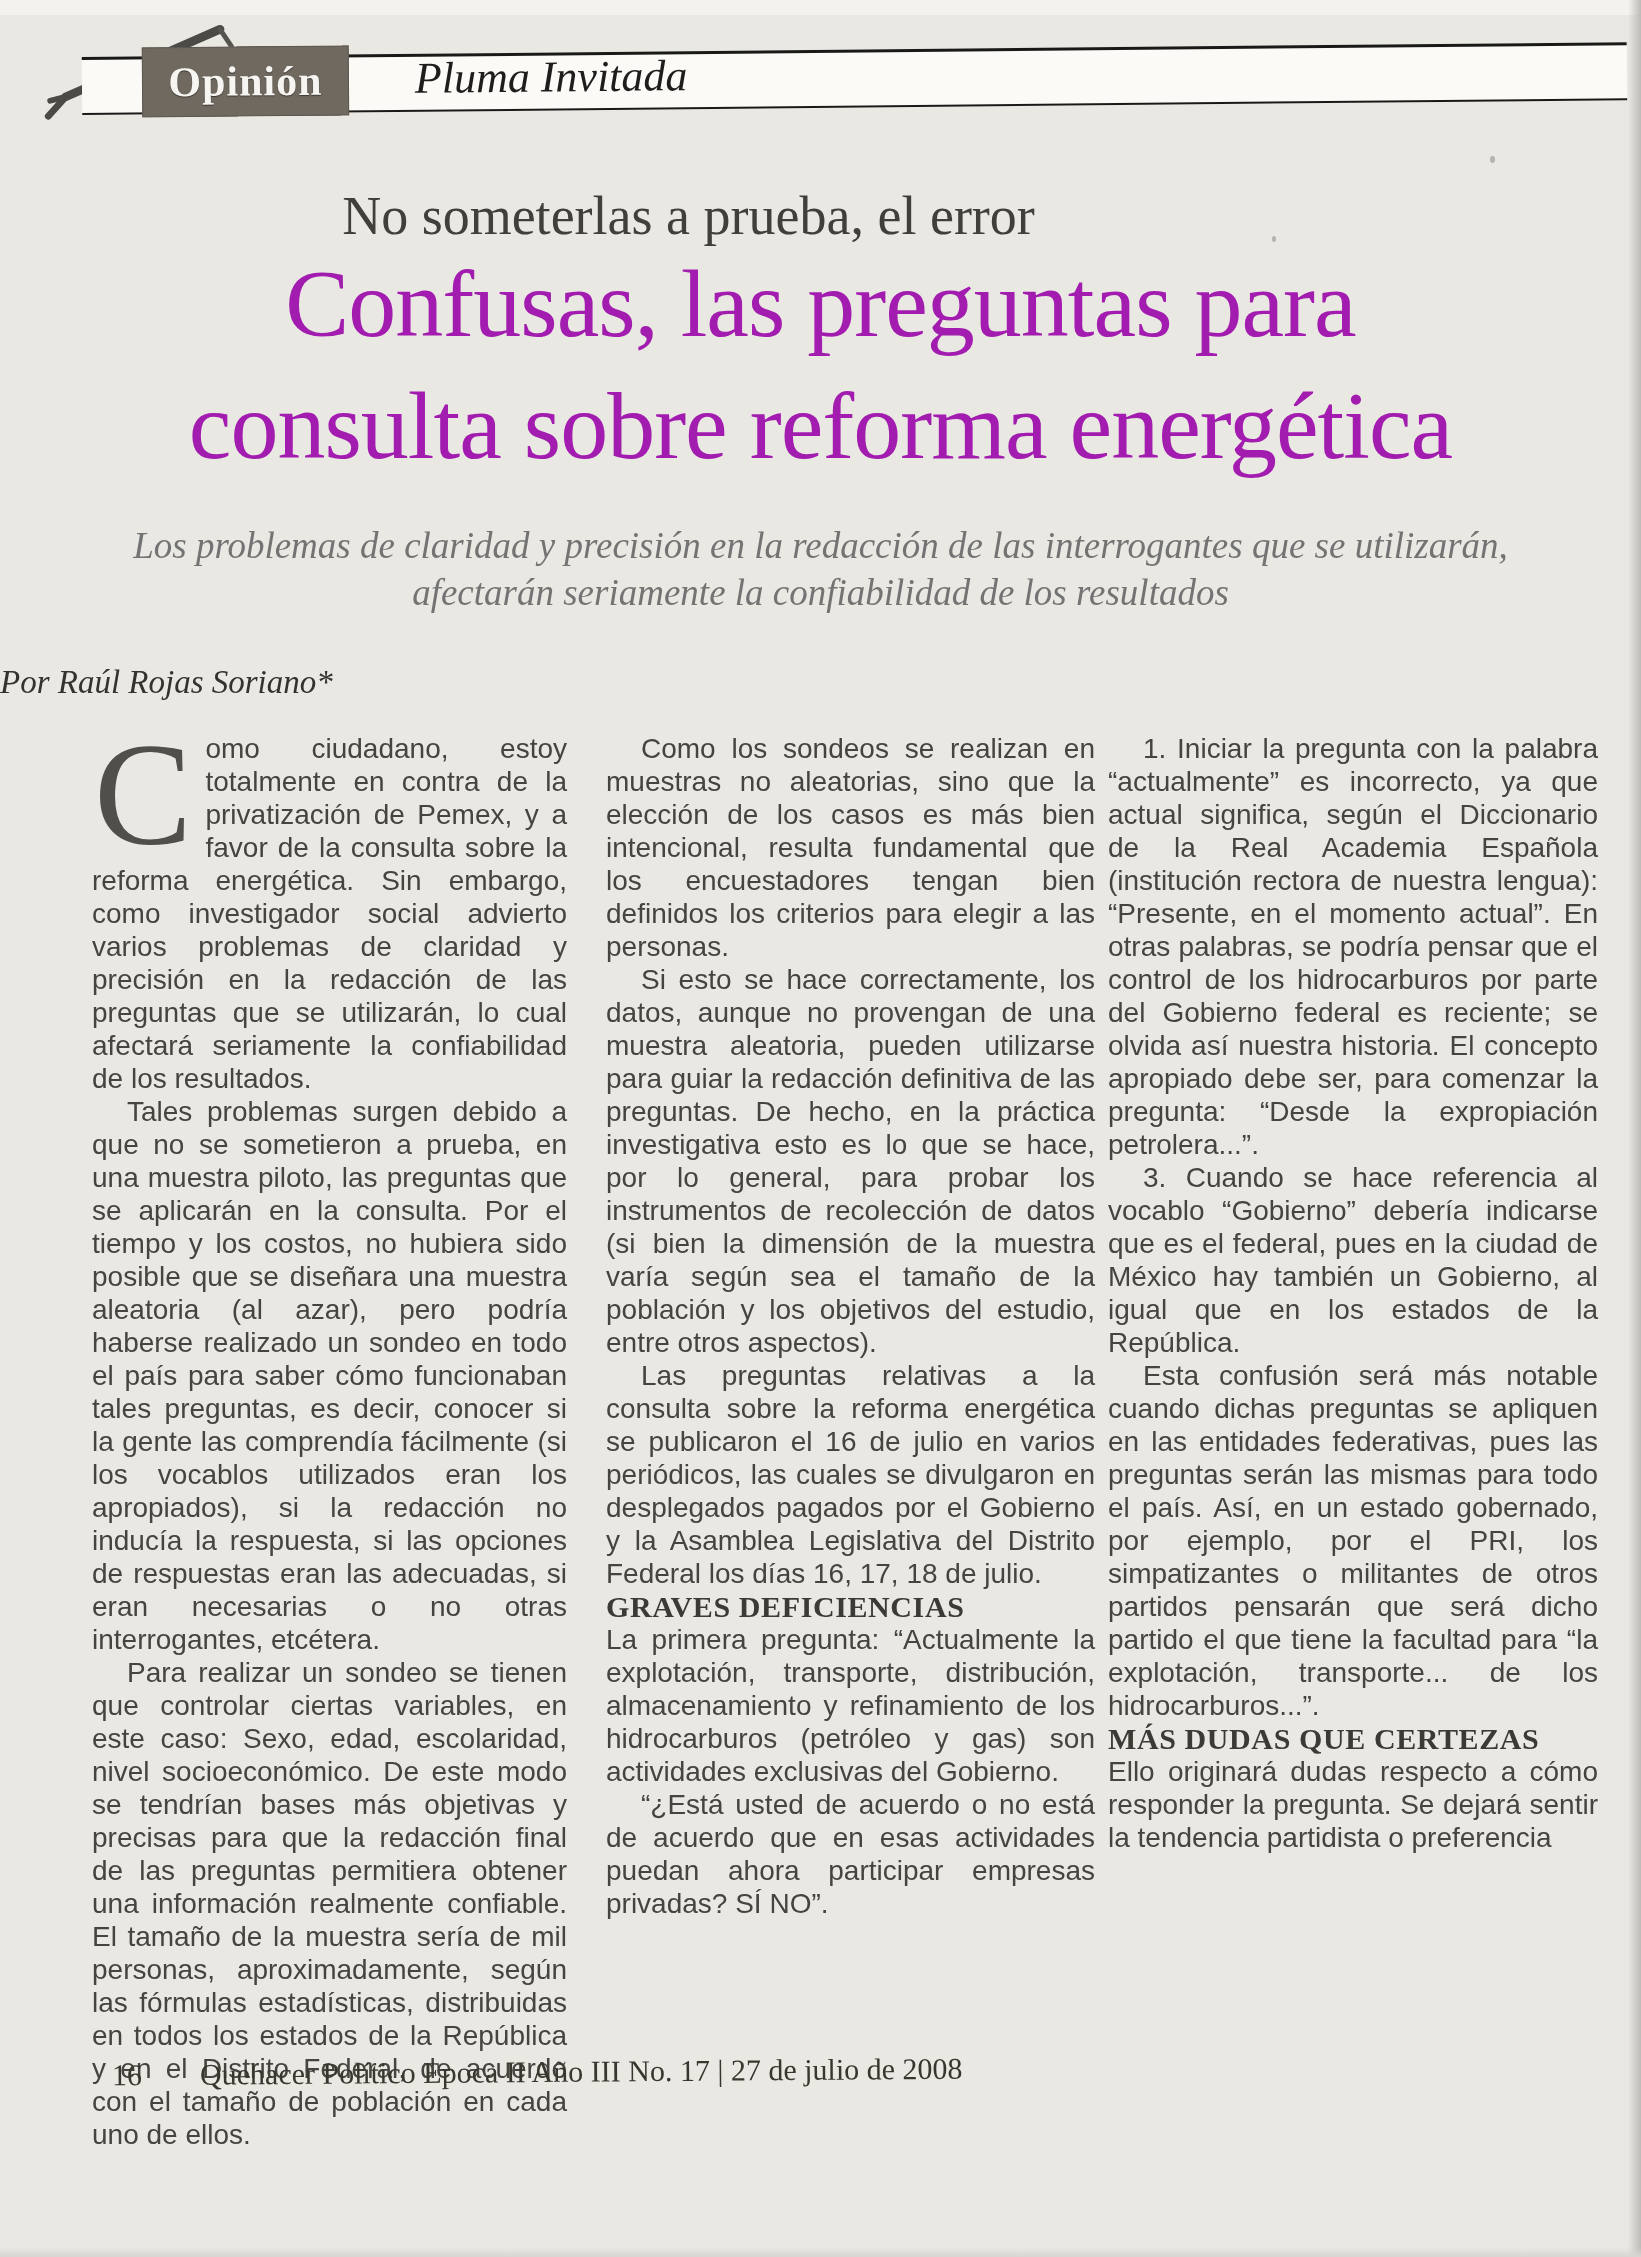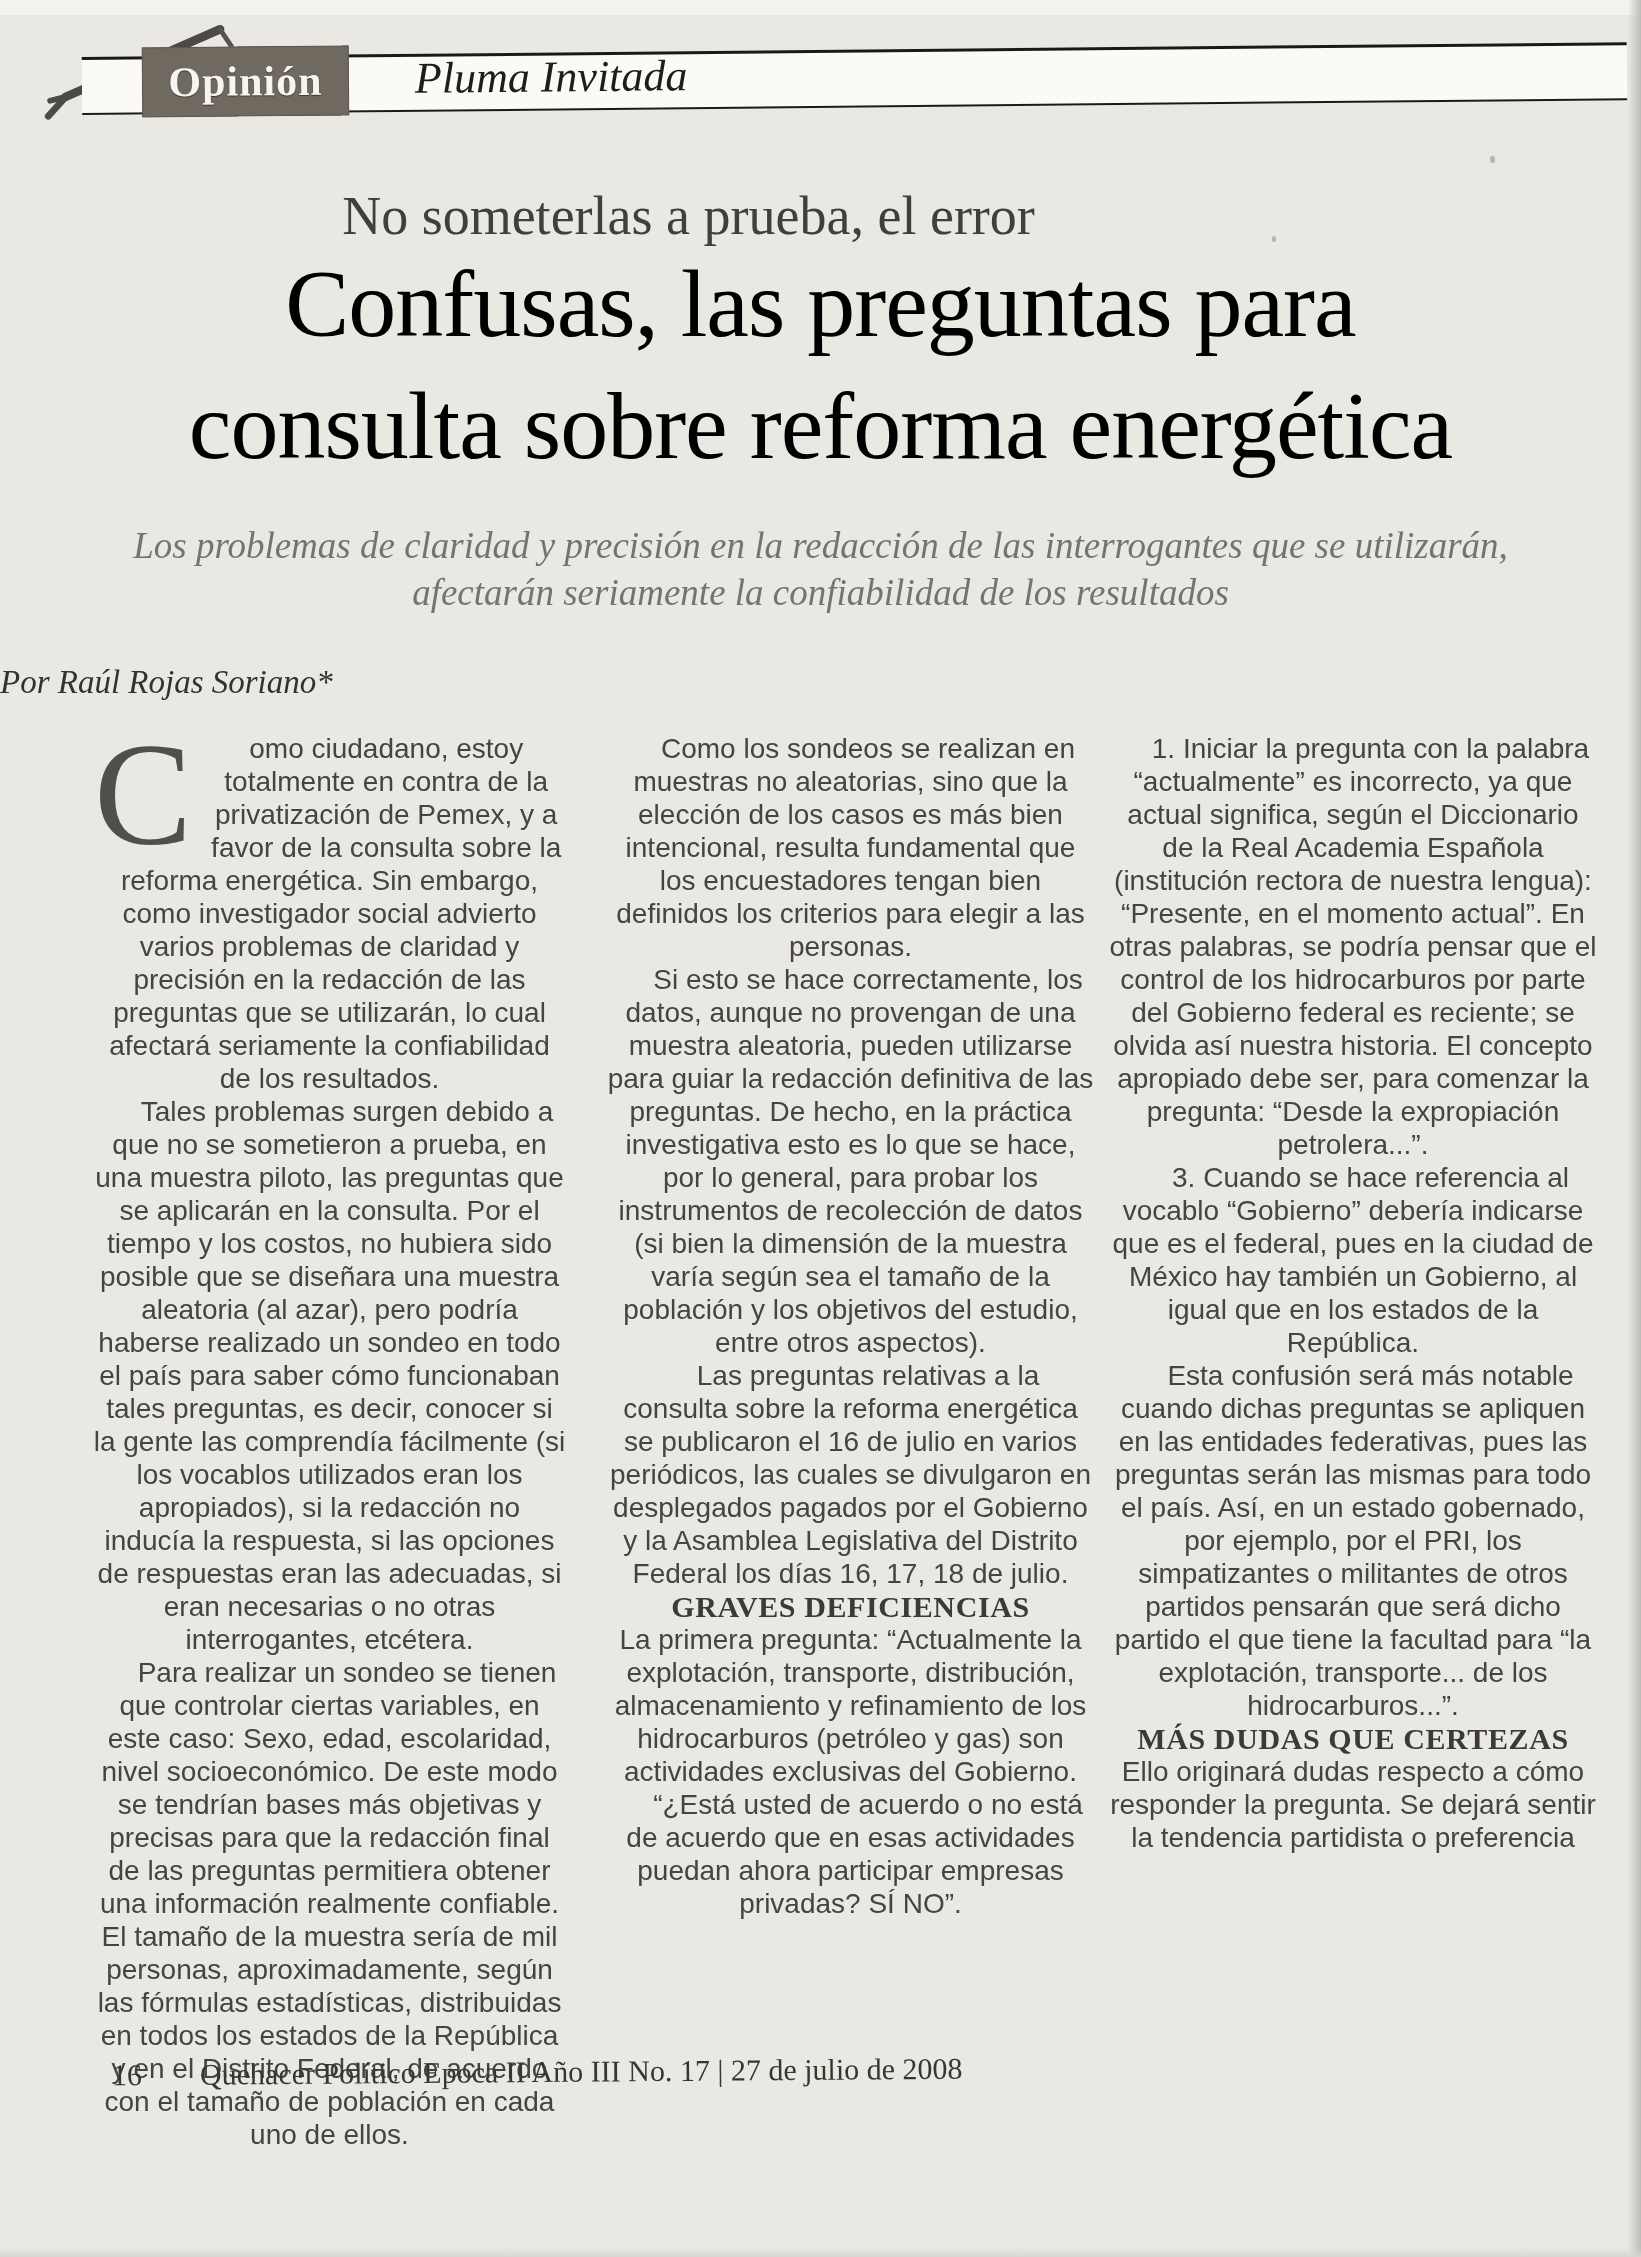"Confusas, las preguntas para" .headline { color: #000000 -> #a21caf }
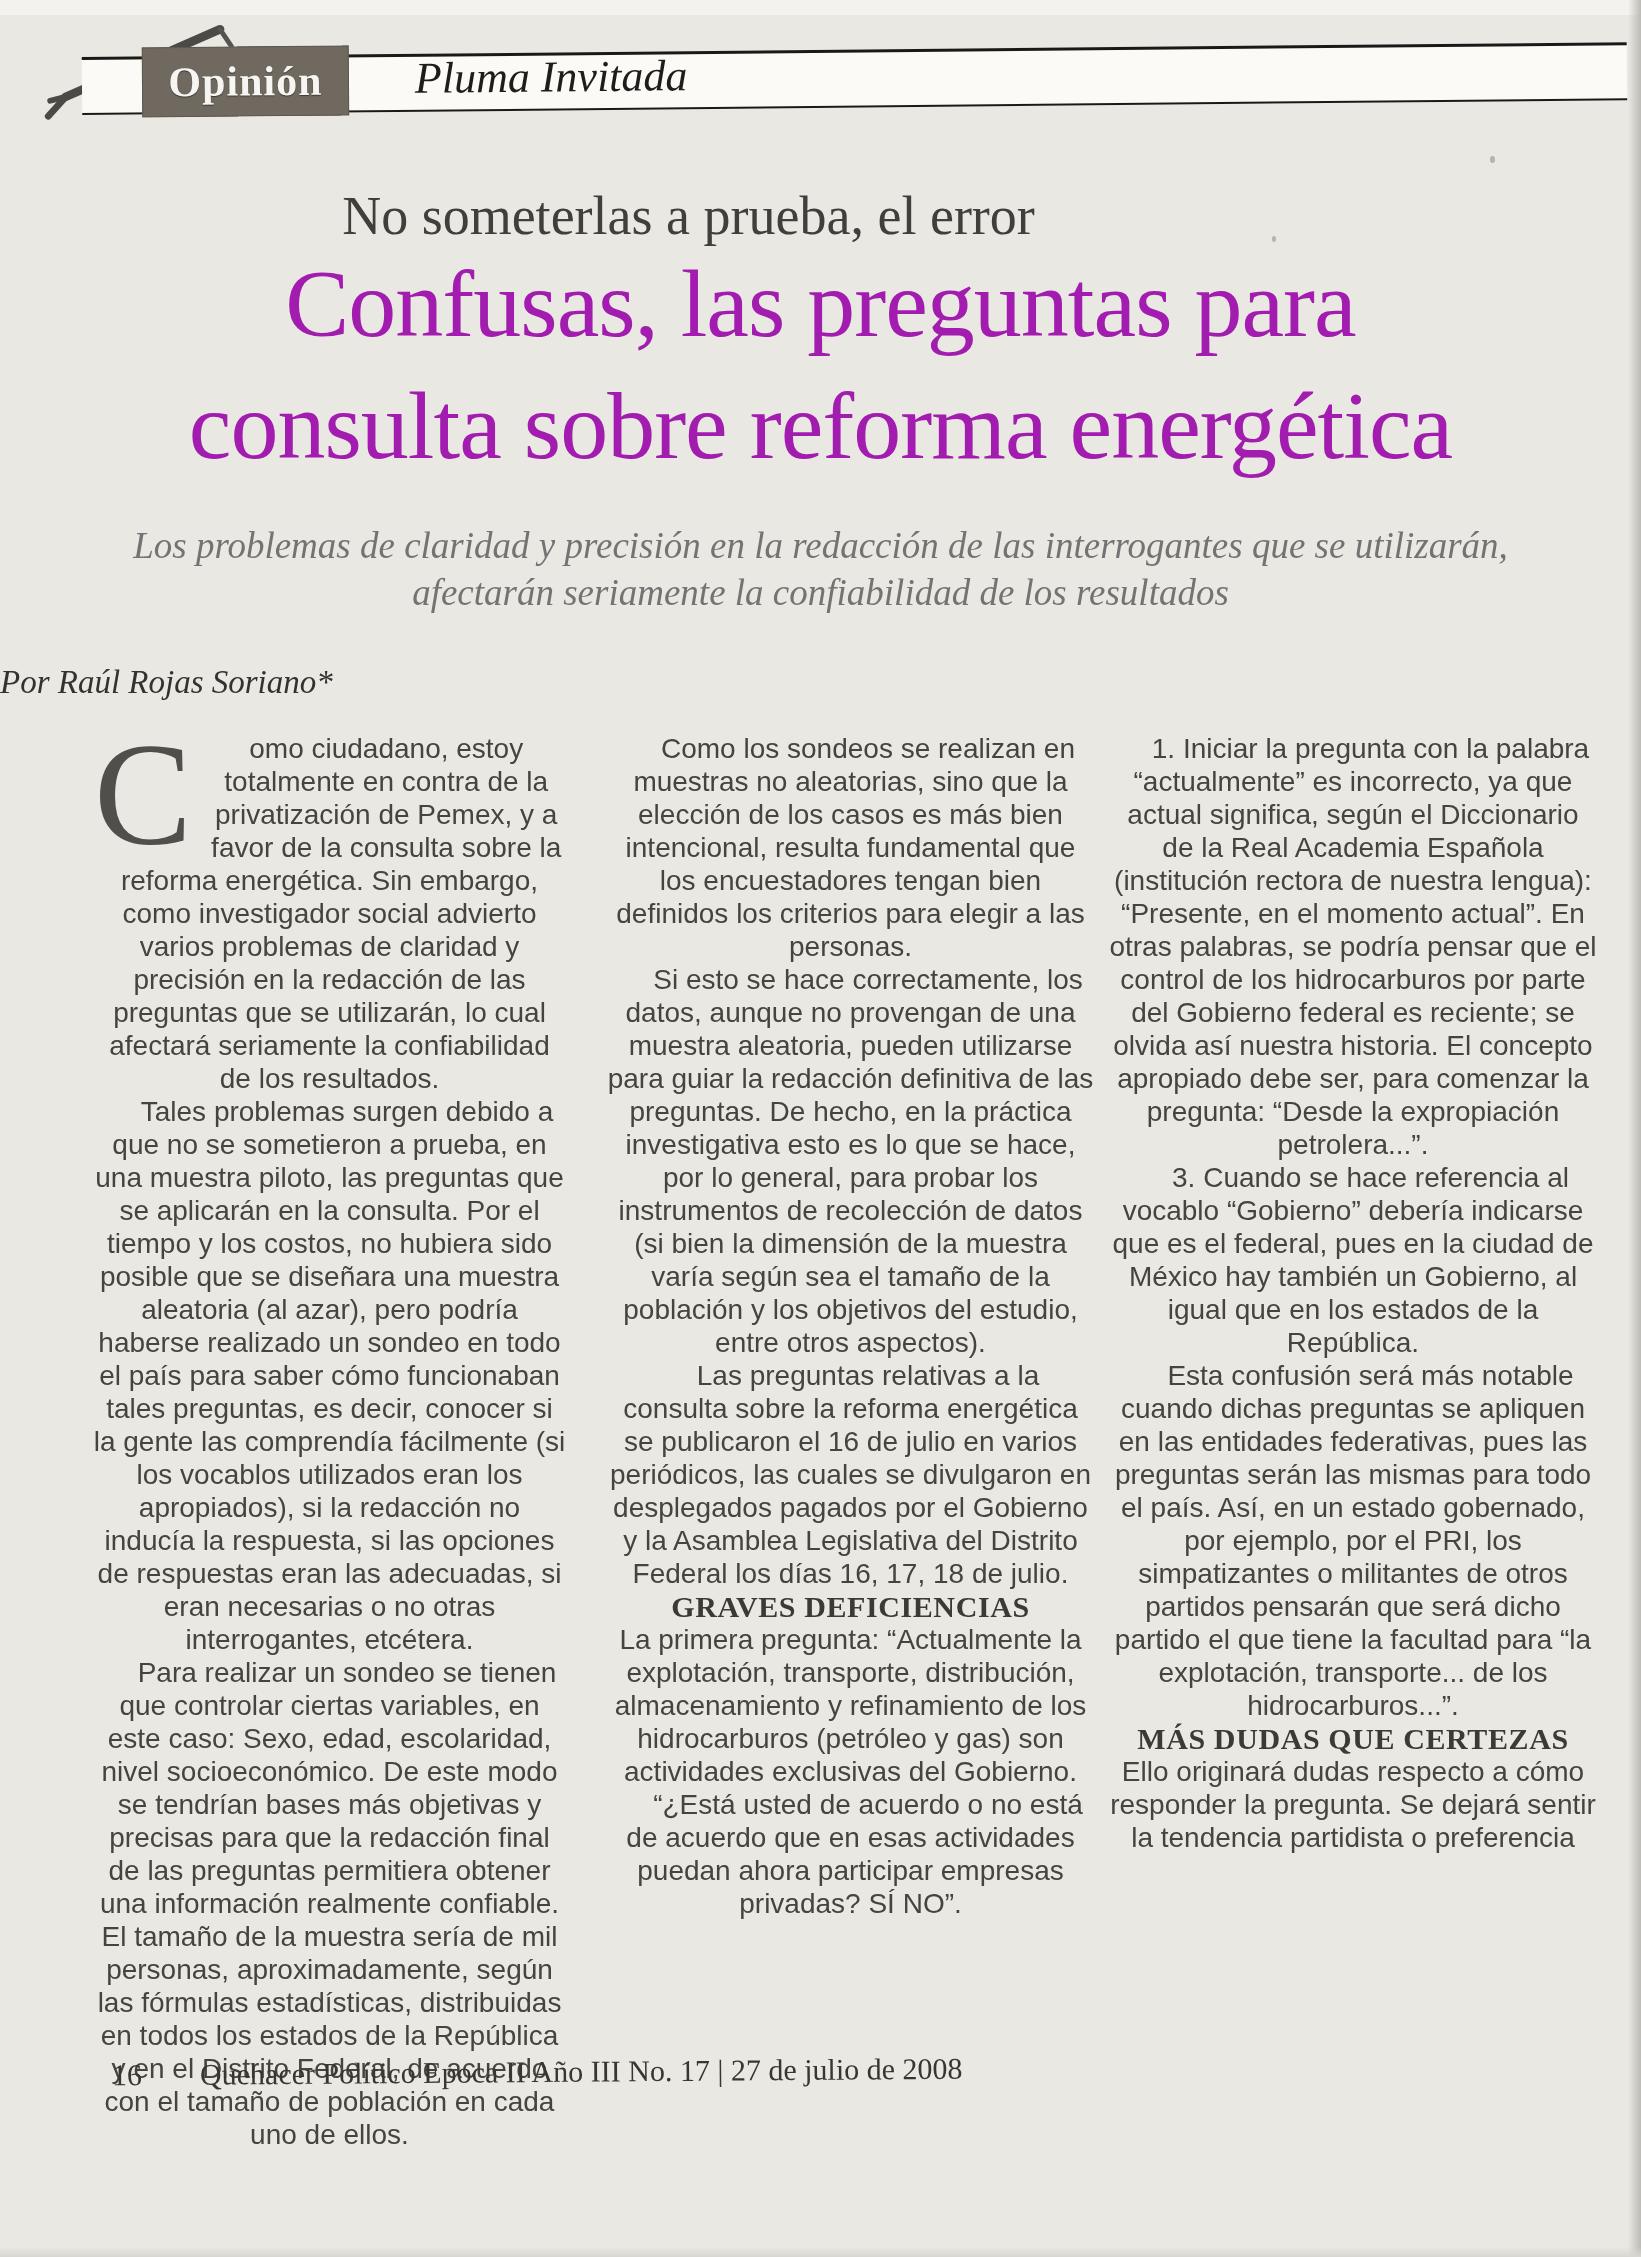"GRAVES DEFICIENCIAS" .col p { text-align: center -> none }
